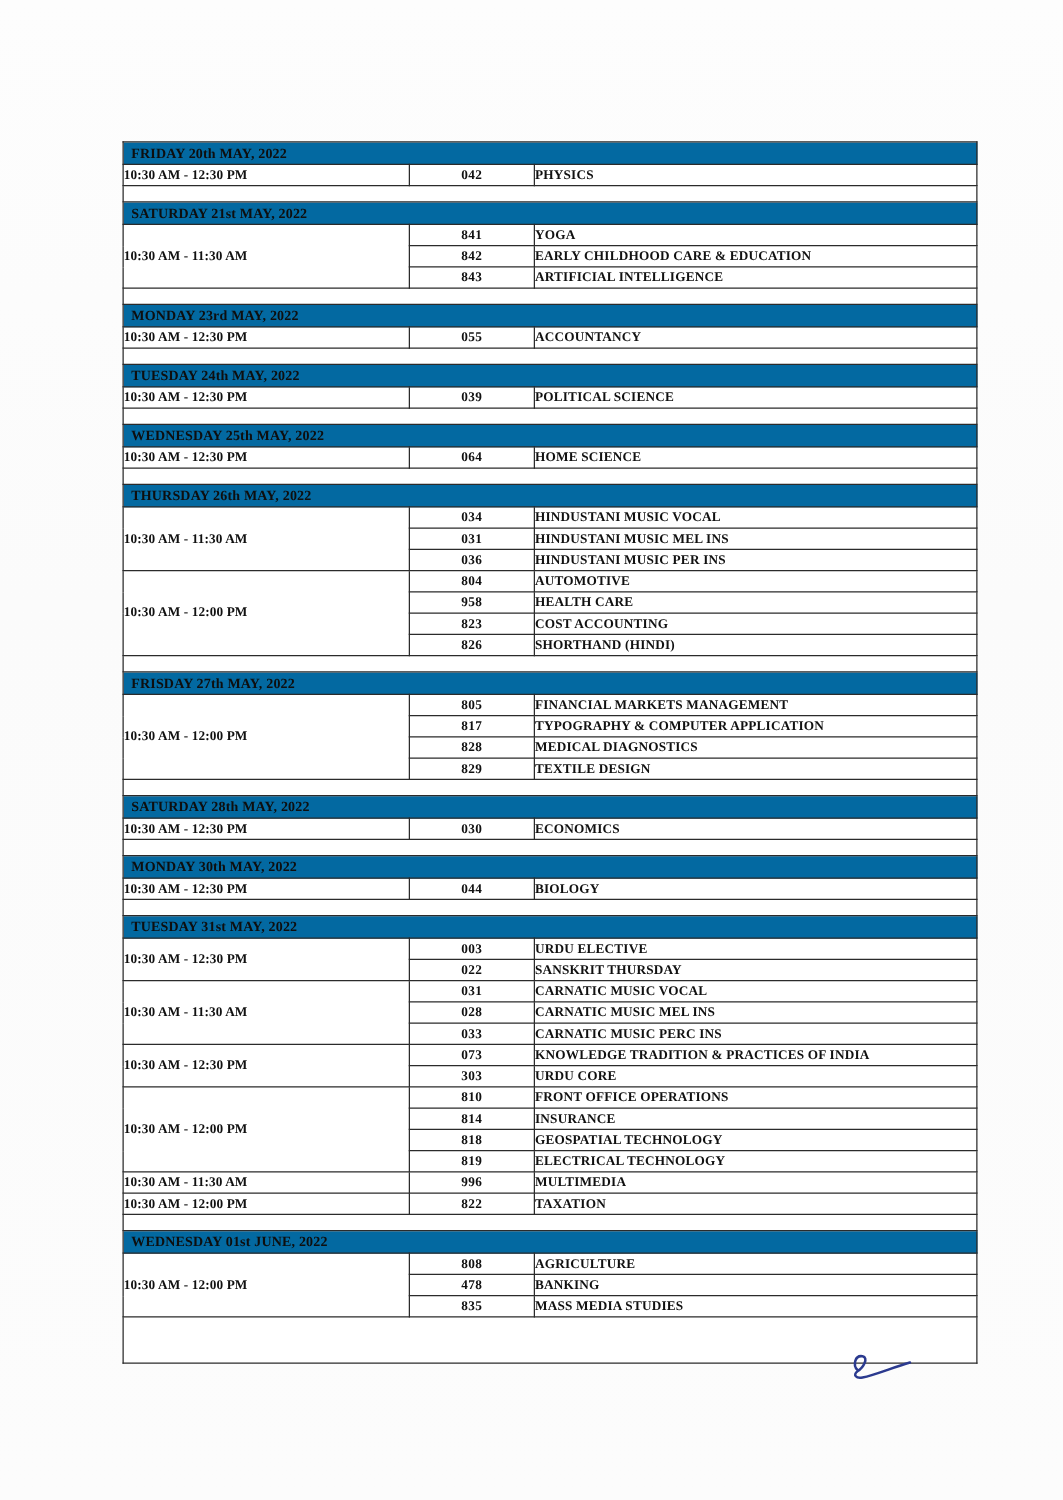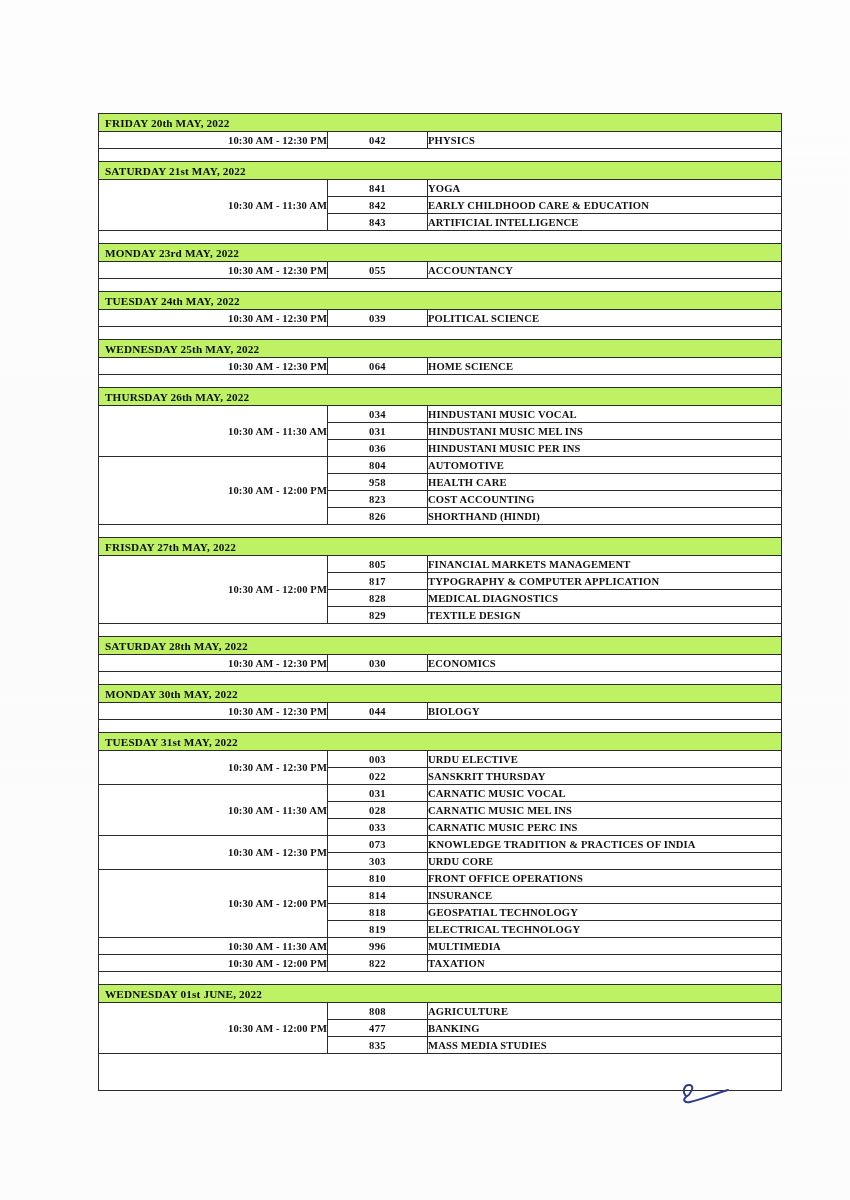"FRIDAY 20th MAY, 2022" tr.day-head td { background: #bef264 -> #0369a1 }
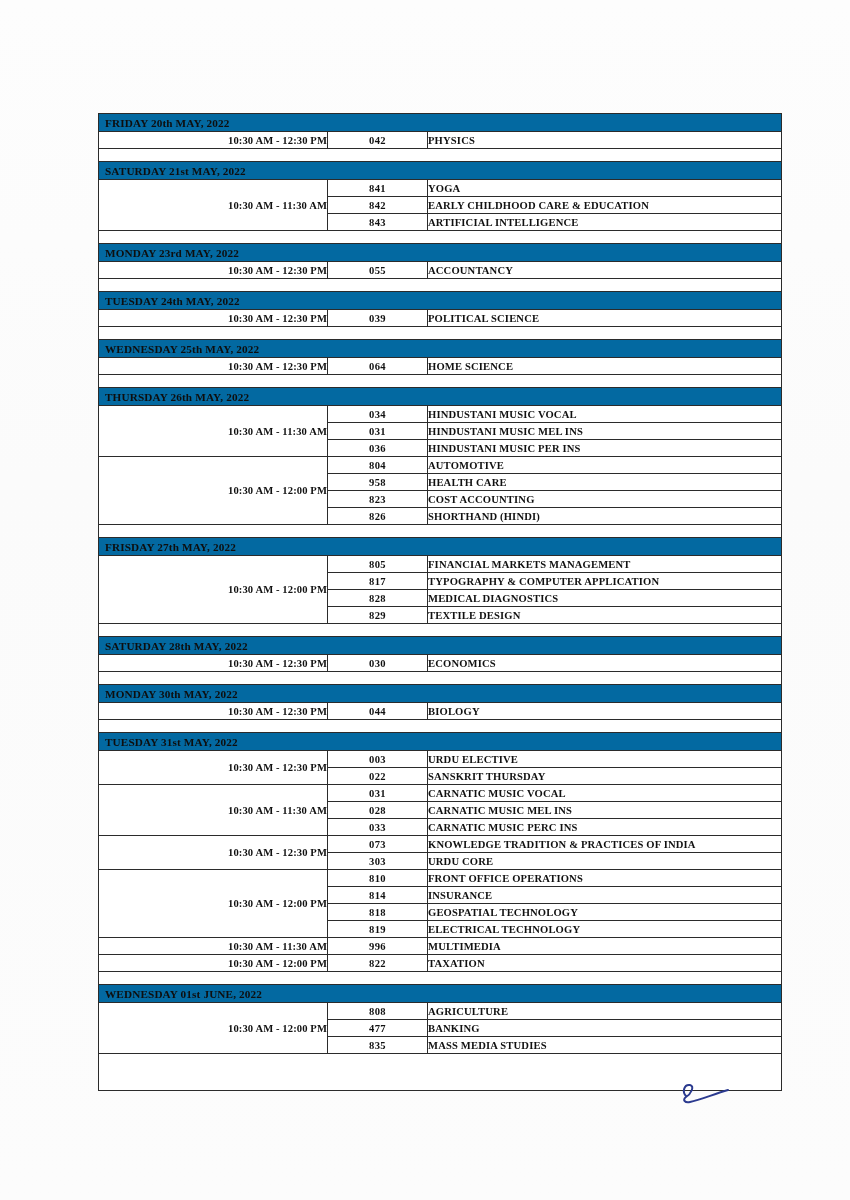"10:30 AM - 12:30 PM" td.time-cell { text-align: right -> left }
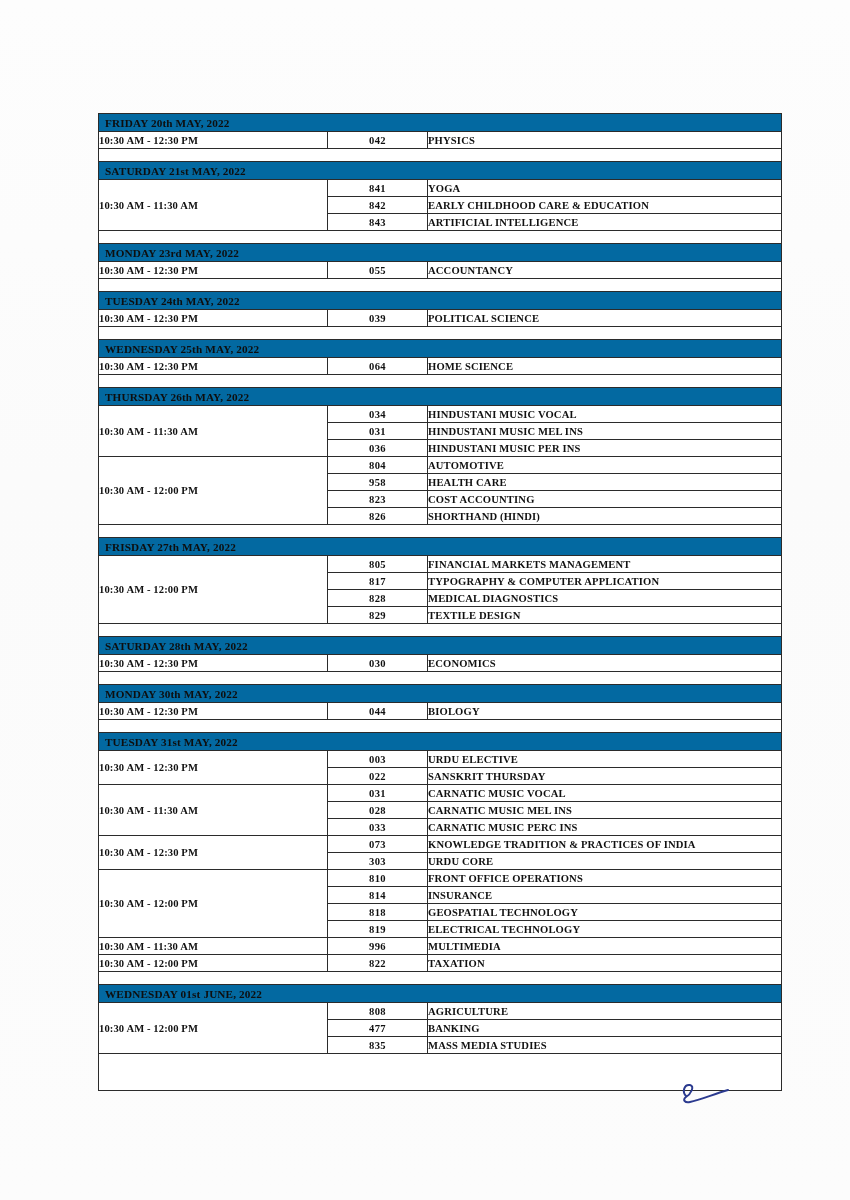"477" td.code-cell { text: 477 -> 478 }
